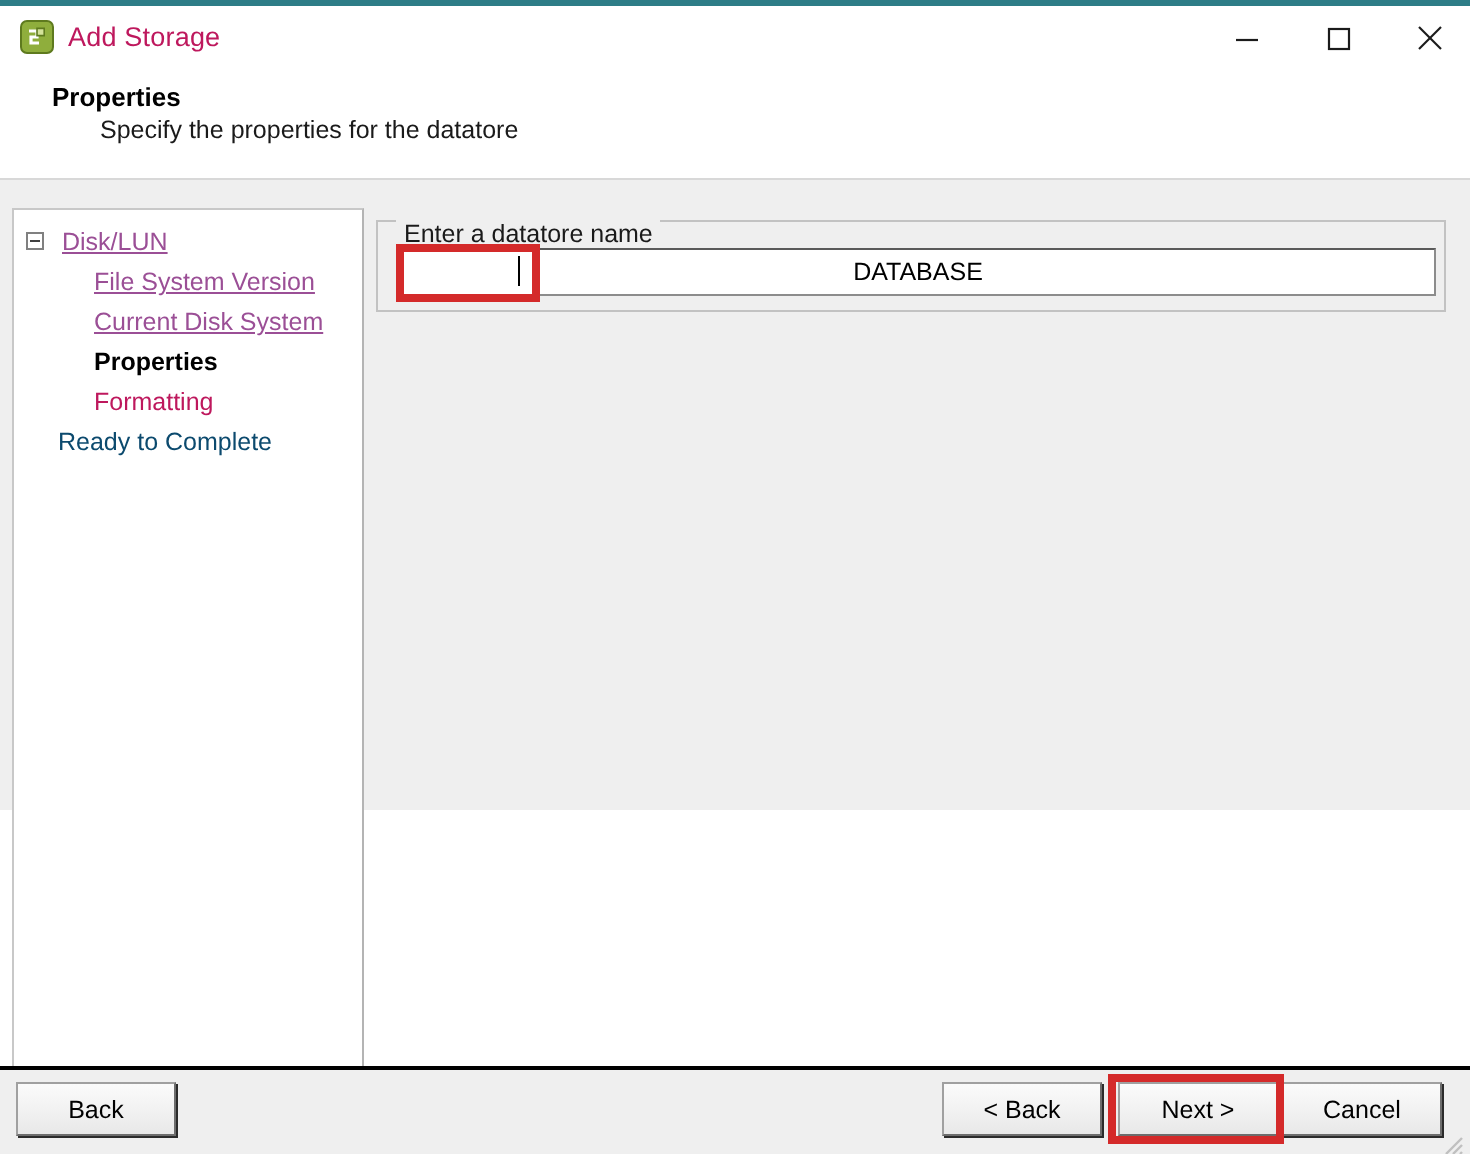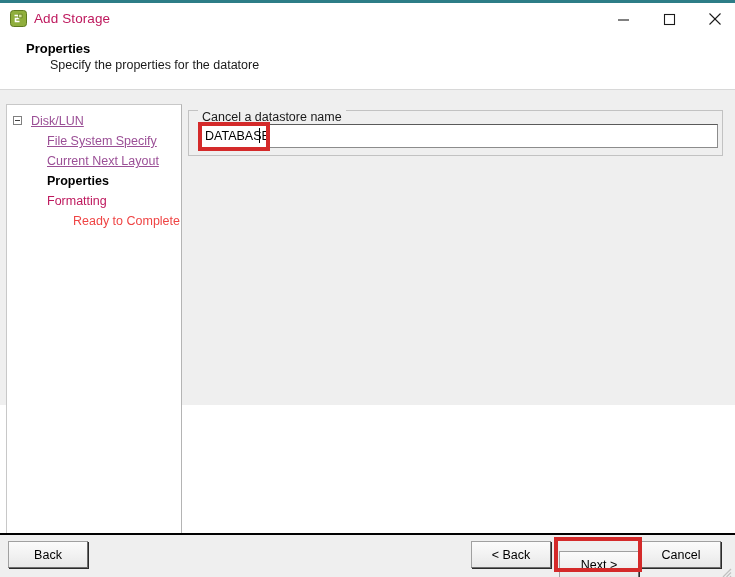"Cancel a datastore name" span { text: Cancel a datastore -> Enter a datatore }
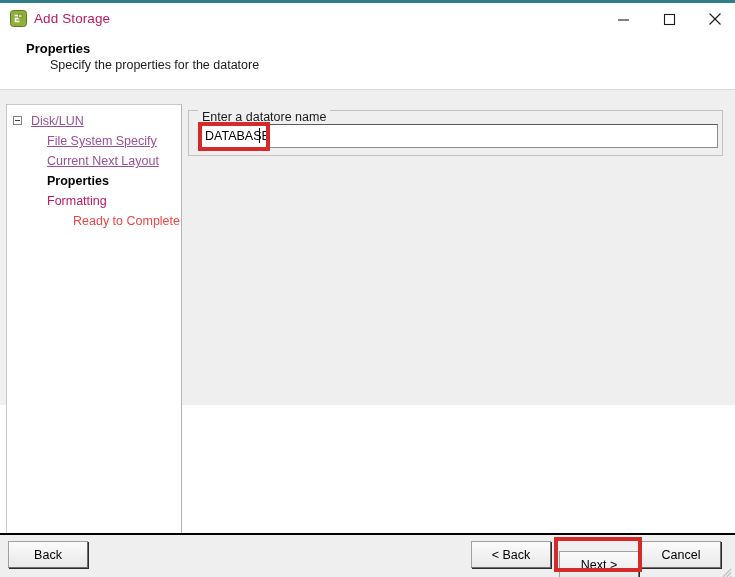"File System Specify" span.link { text: Specify -> Version }
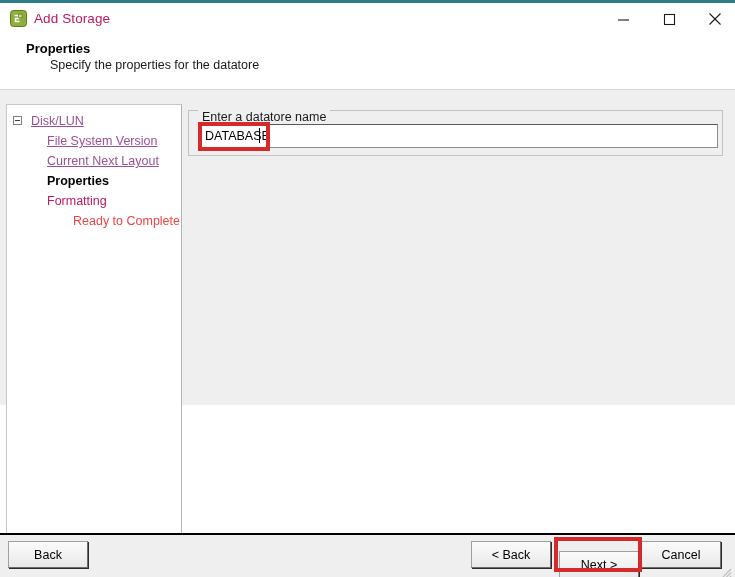"DATABASE" #name-input { text-align: none -> center }
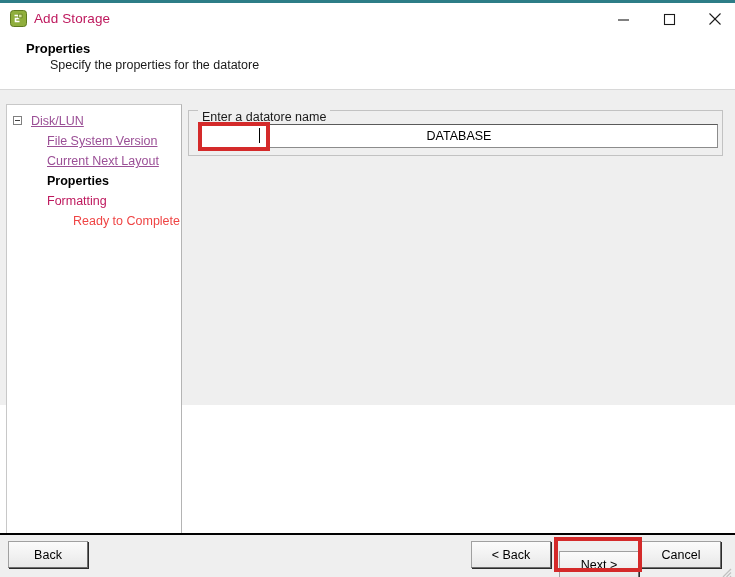"Current Next Layout" span.link { text: Next Layout -> Disk System }
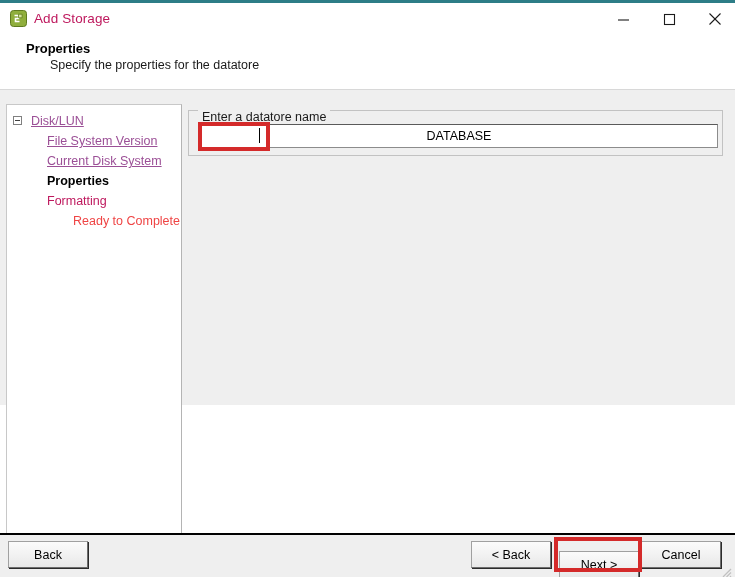"Ready to Complete" .plain { color: #ef4444 -> #0c4a6e; margin-left: 44px -> none }
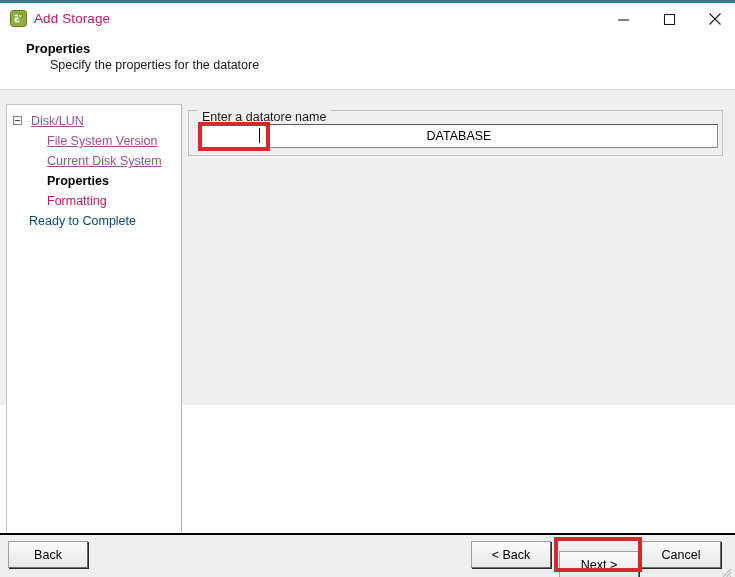"Next >" #btn-next { top: 16px -> 6px }
